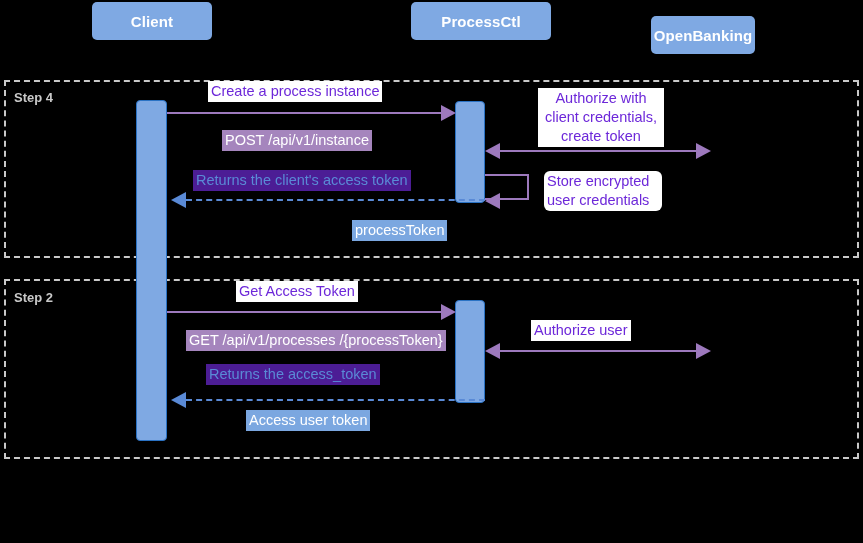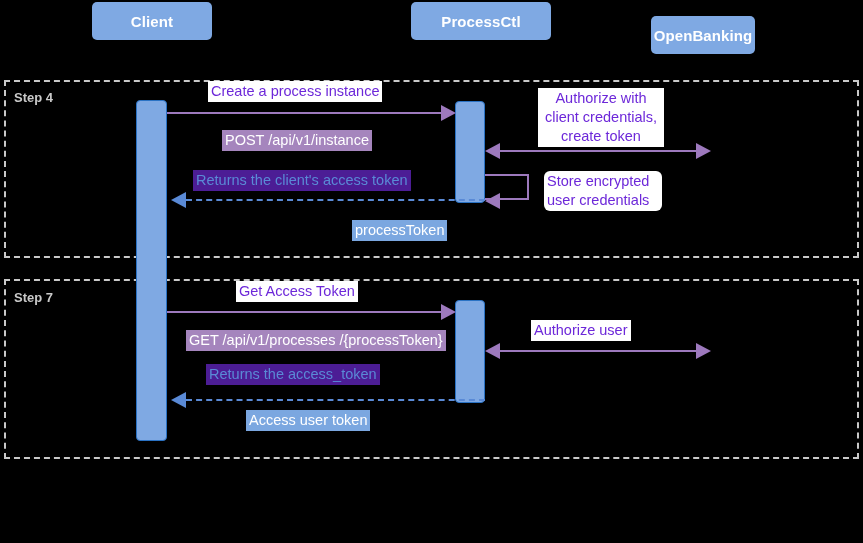"Step 7" div.step-label { text: 7 -> 2 }
